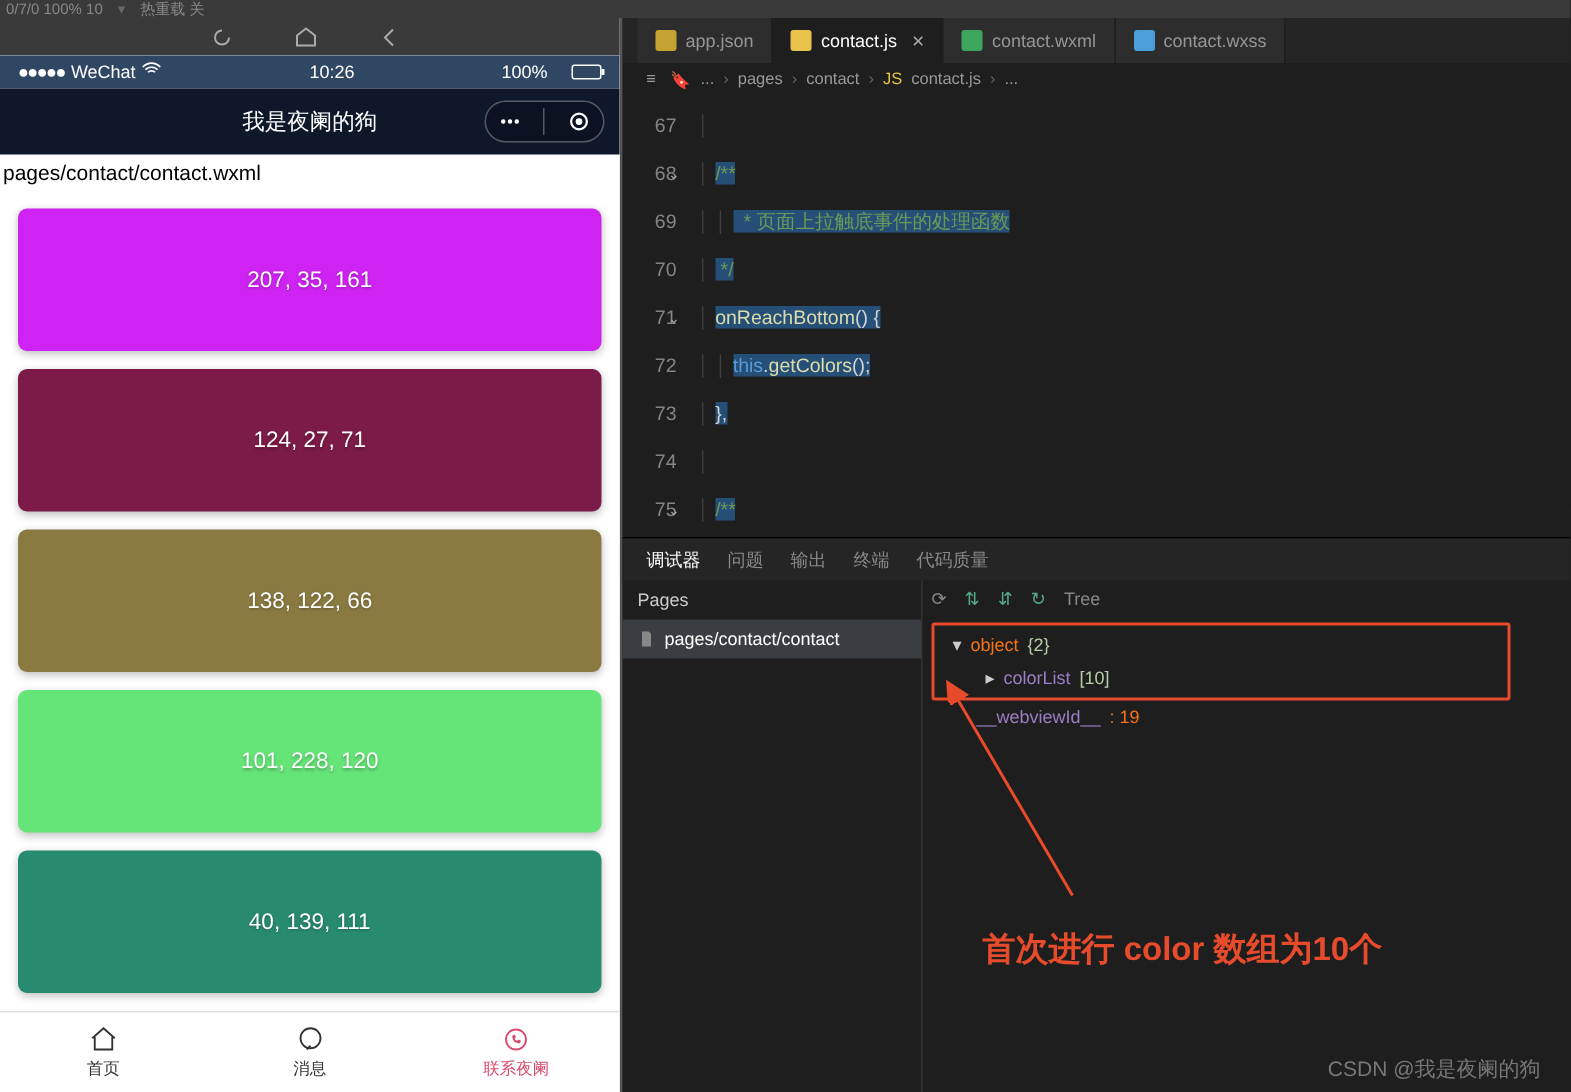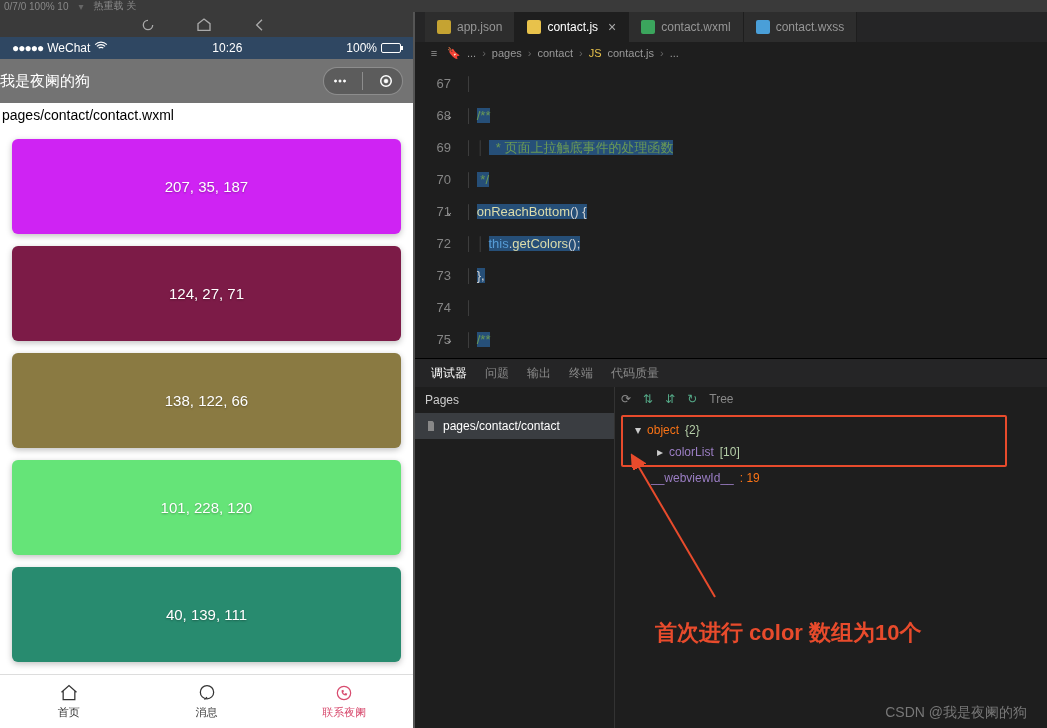"100%" .phone-status .right { gap: 4px -> 16px }
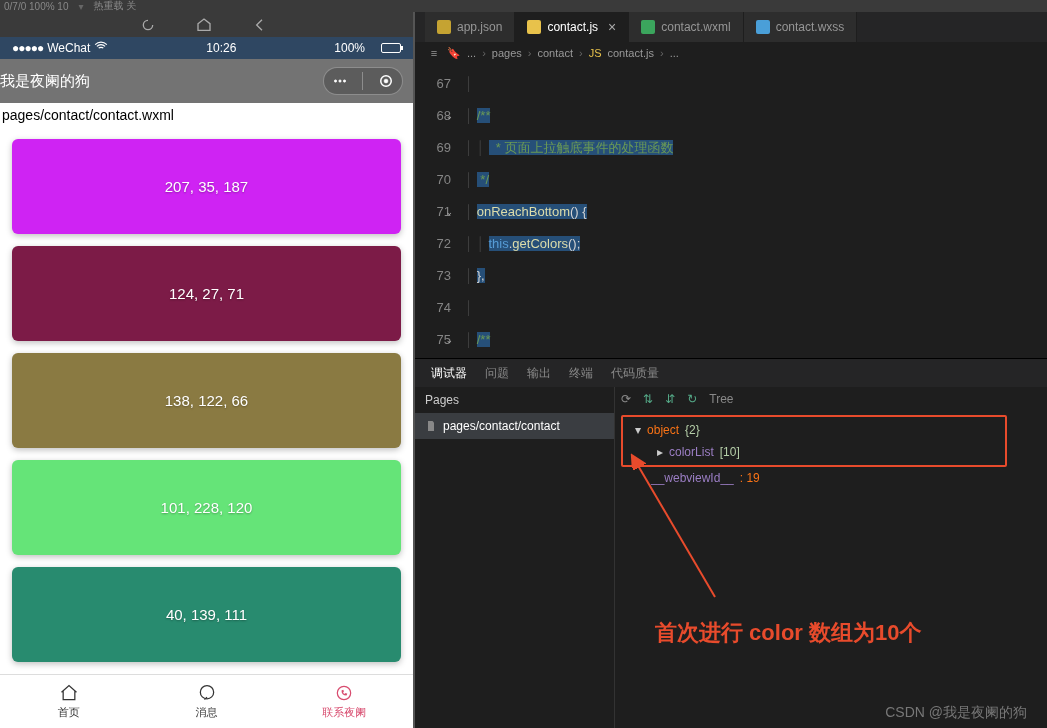"我是夜阑的狗" .phone-nav { background: #737373 -> #0f172a; justify-content: none -> center }
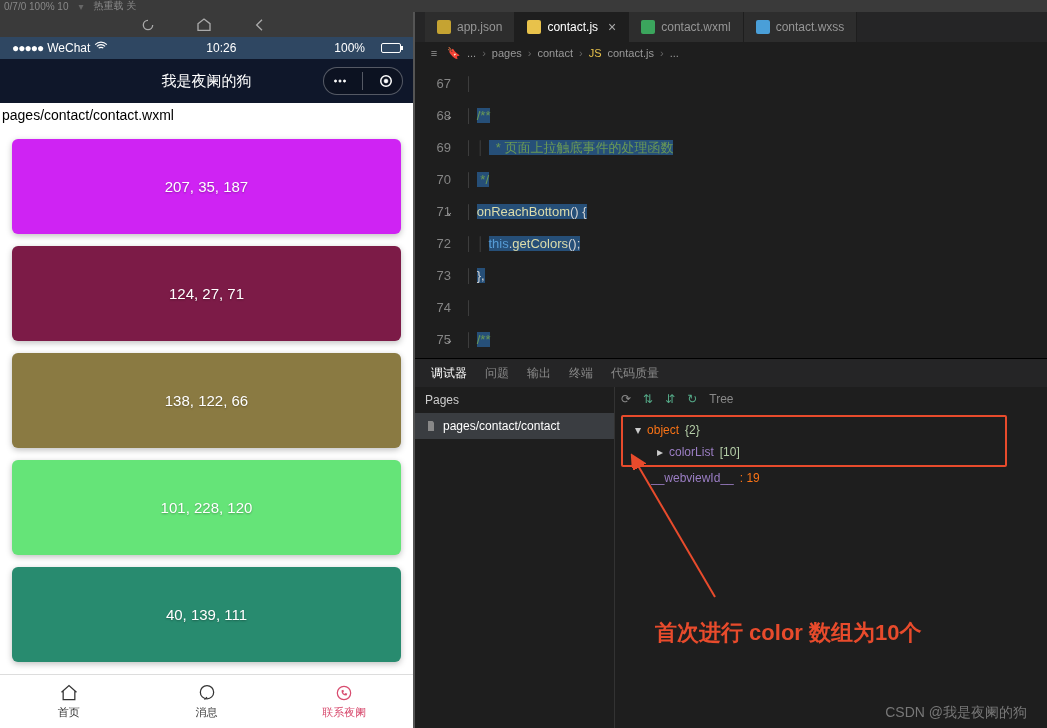"207, 35, 187" div.color-item { text: 187 -> 161 }
